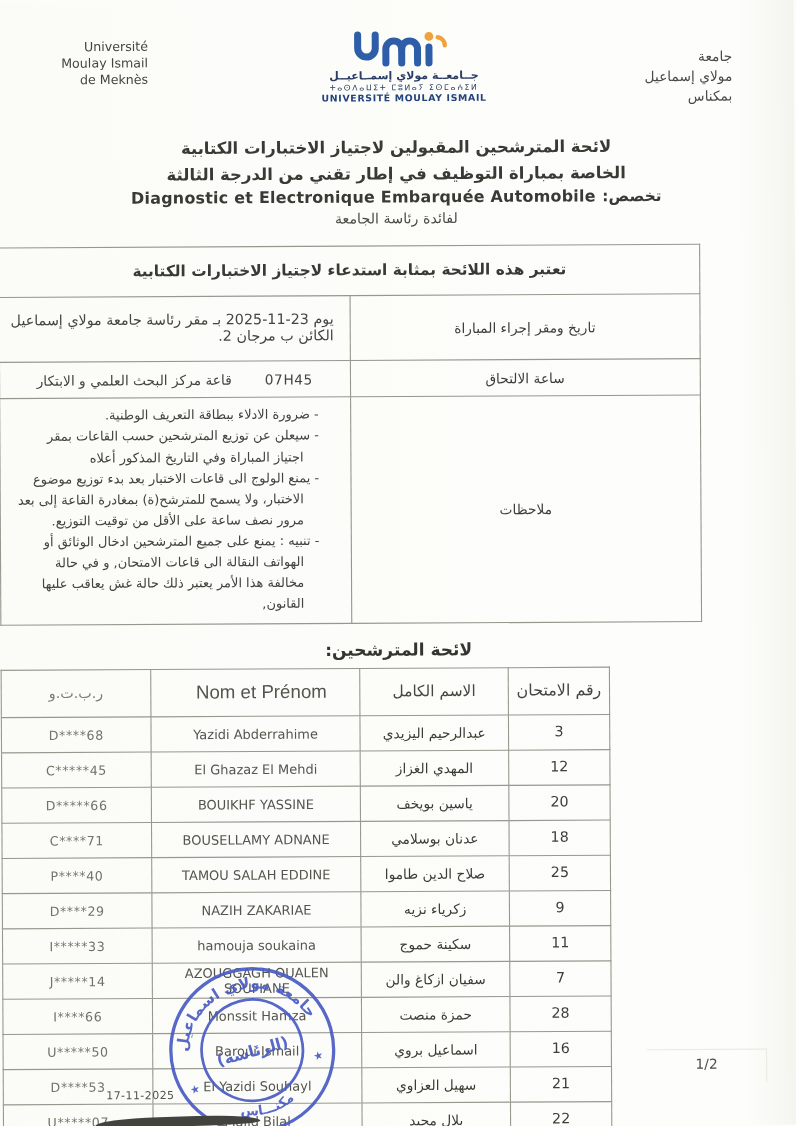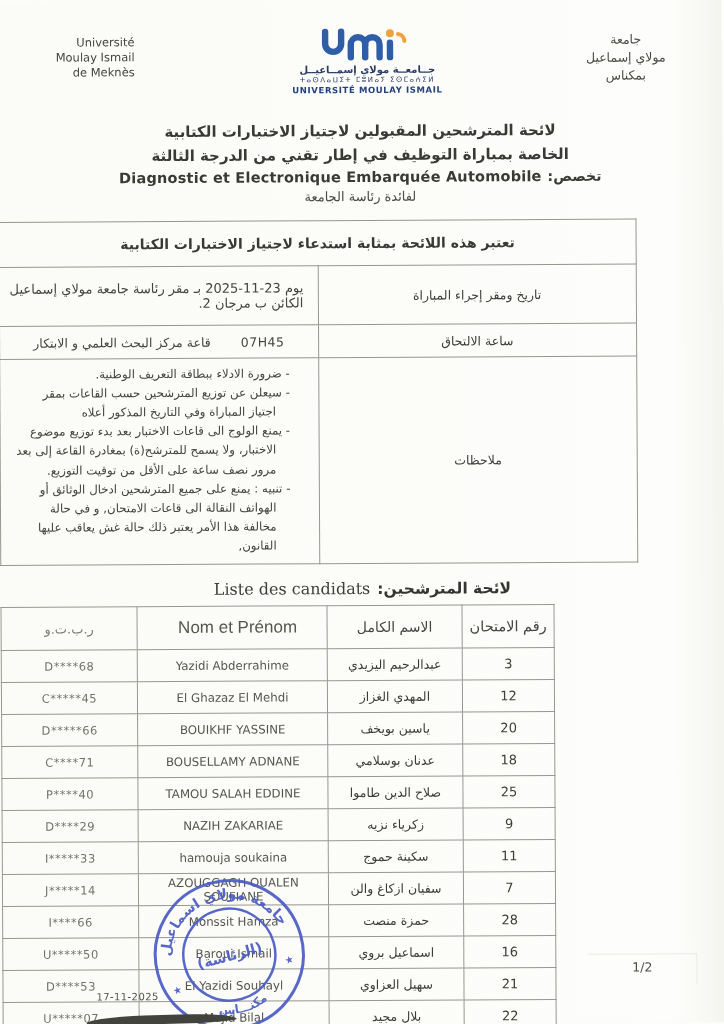"جامعة" .hdr-ar { margin-top: 6px -> 18px; text-align: center -> none }
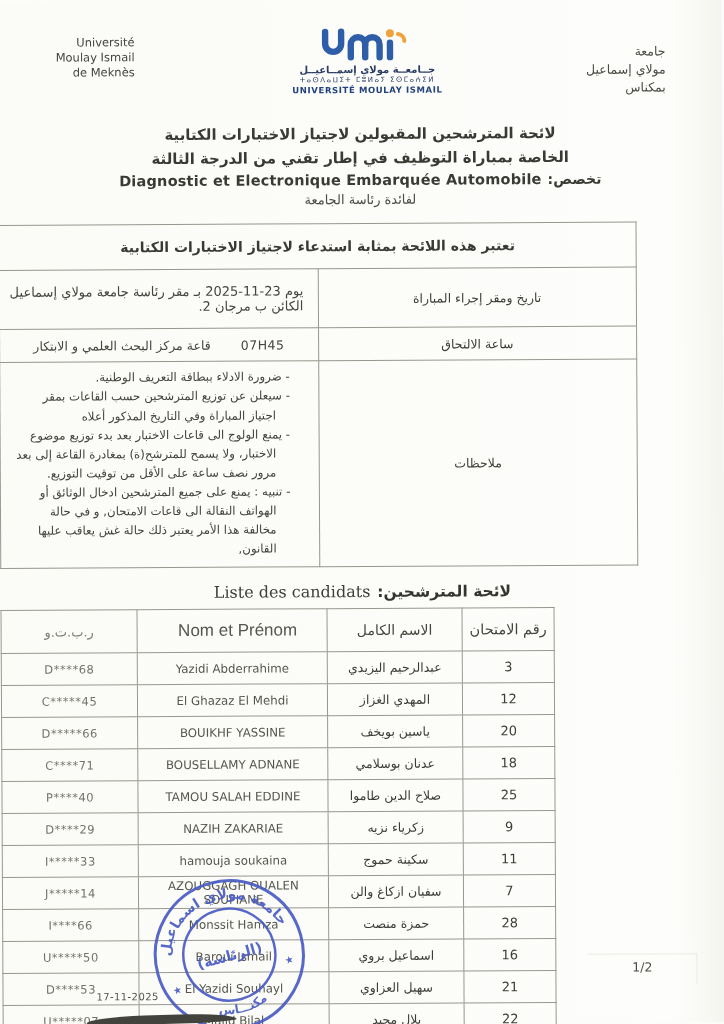"Liste des candidats" span.fr { html: <span>Liste des candidats</span> -> none }
